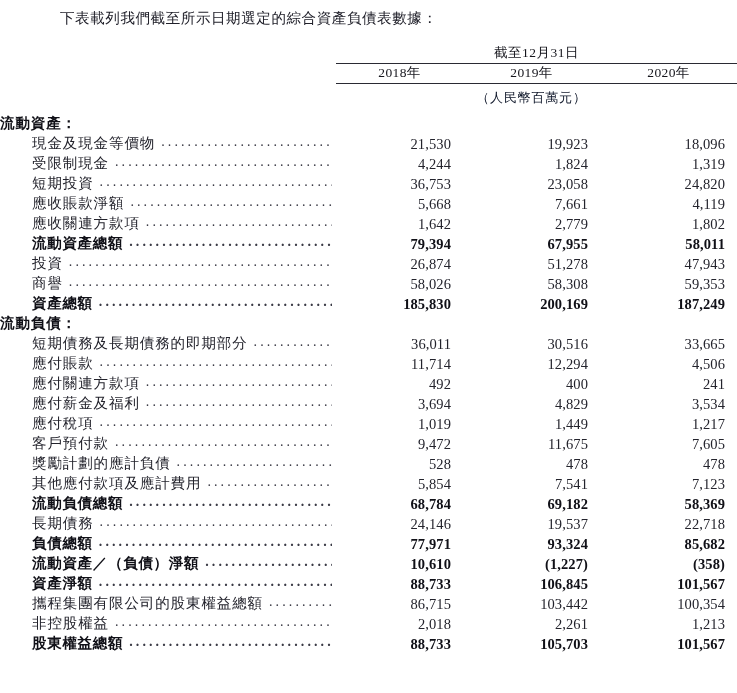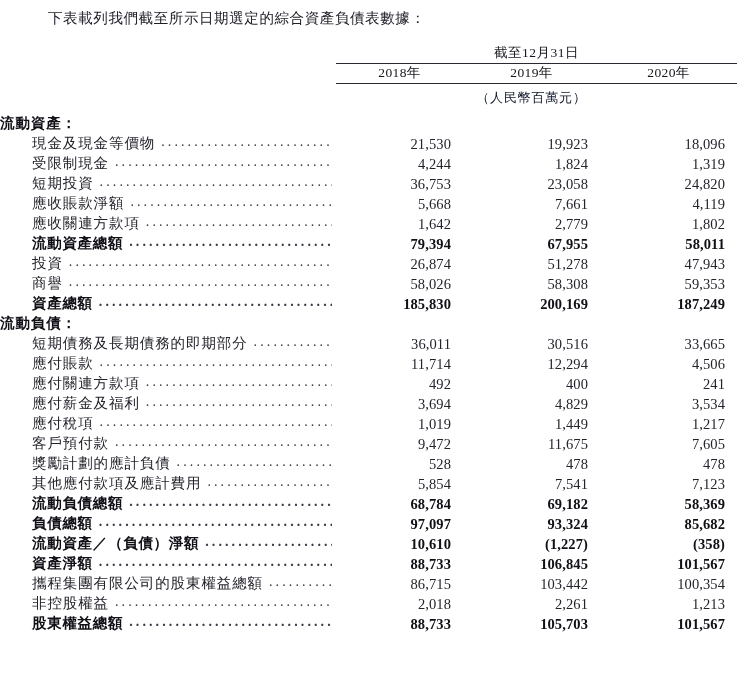"下表載列我們截至所示日期選定的綜合資產負債表數據：" .intro { left: 48px -> 60px }
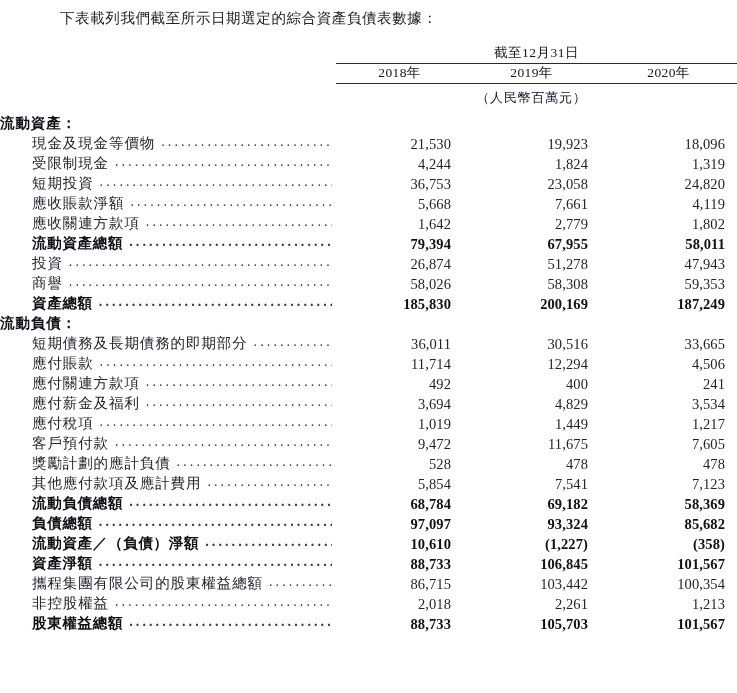"長期債務" tr.brow { html: none -> <tr> <td> <span> <span>長期債務</span> <span></span> </span> </td> <td>24,146</td> <td>19,537</td> <td>22,718</td> </tr> }
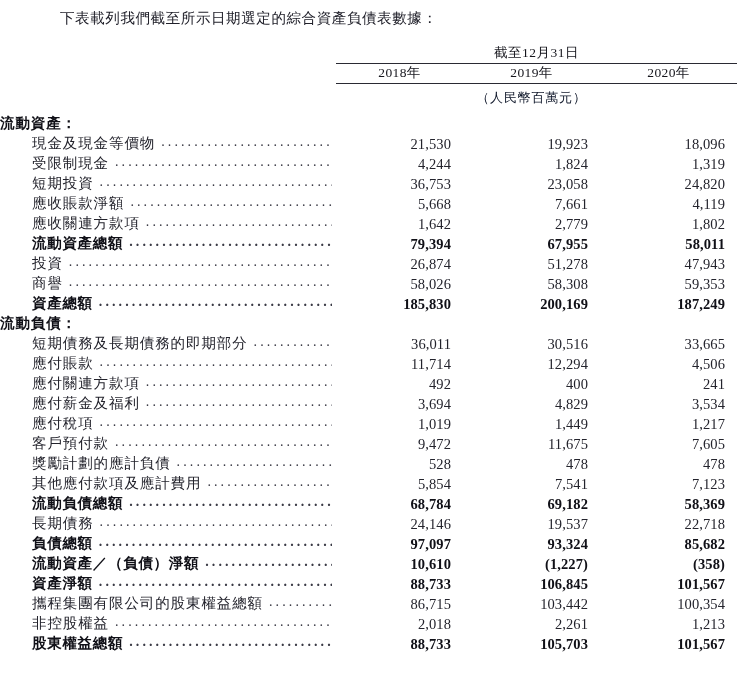"97,097" td.num { text: 97,097 -> 77,971 }
